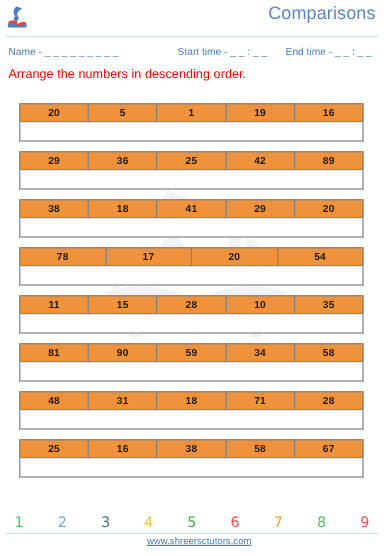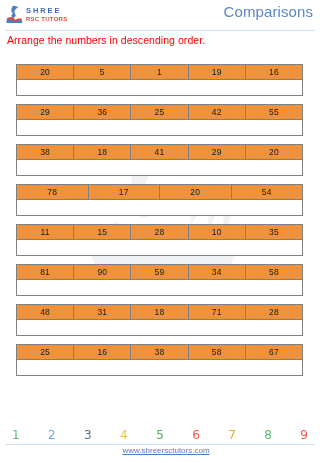"SHREE" span.logo-text { html: <span> <span>SHREE</span> <span>RSC TUTORS</span> </span> -> none }
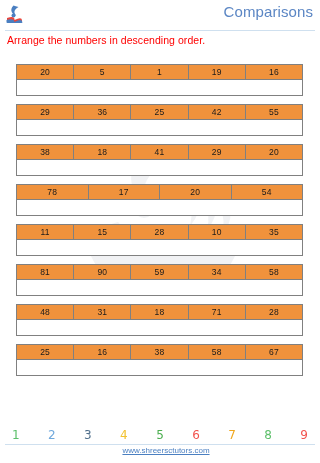"Name - _ _ _" div.meta-row { html: none -> <div> <span>Name - _ _ _ _ _ _ _ _ _</span> <span>Start time - _ _ : _ _</span> <span>End time - _ _ : _ _</span> </div> }
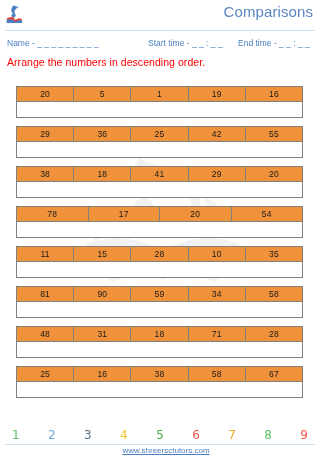"20" .cell { font-weight: normal -> bold }
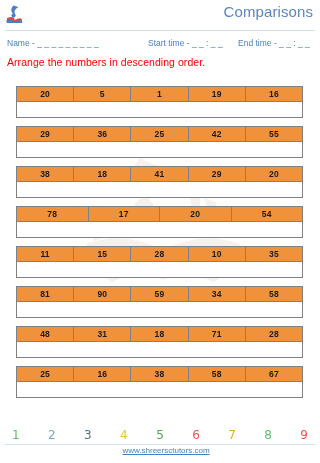"55" div.cell { text: 55 -> 89 }
